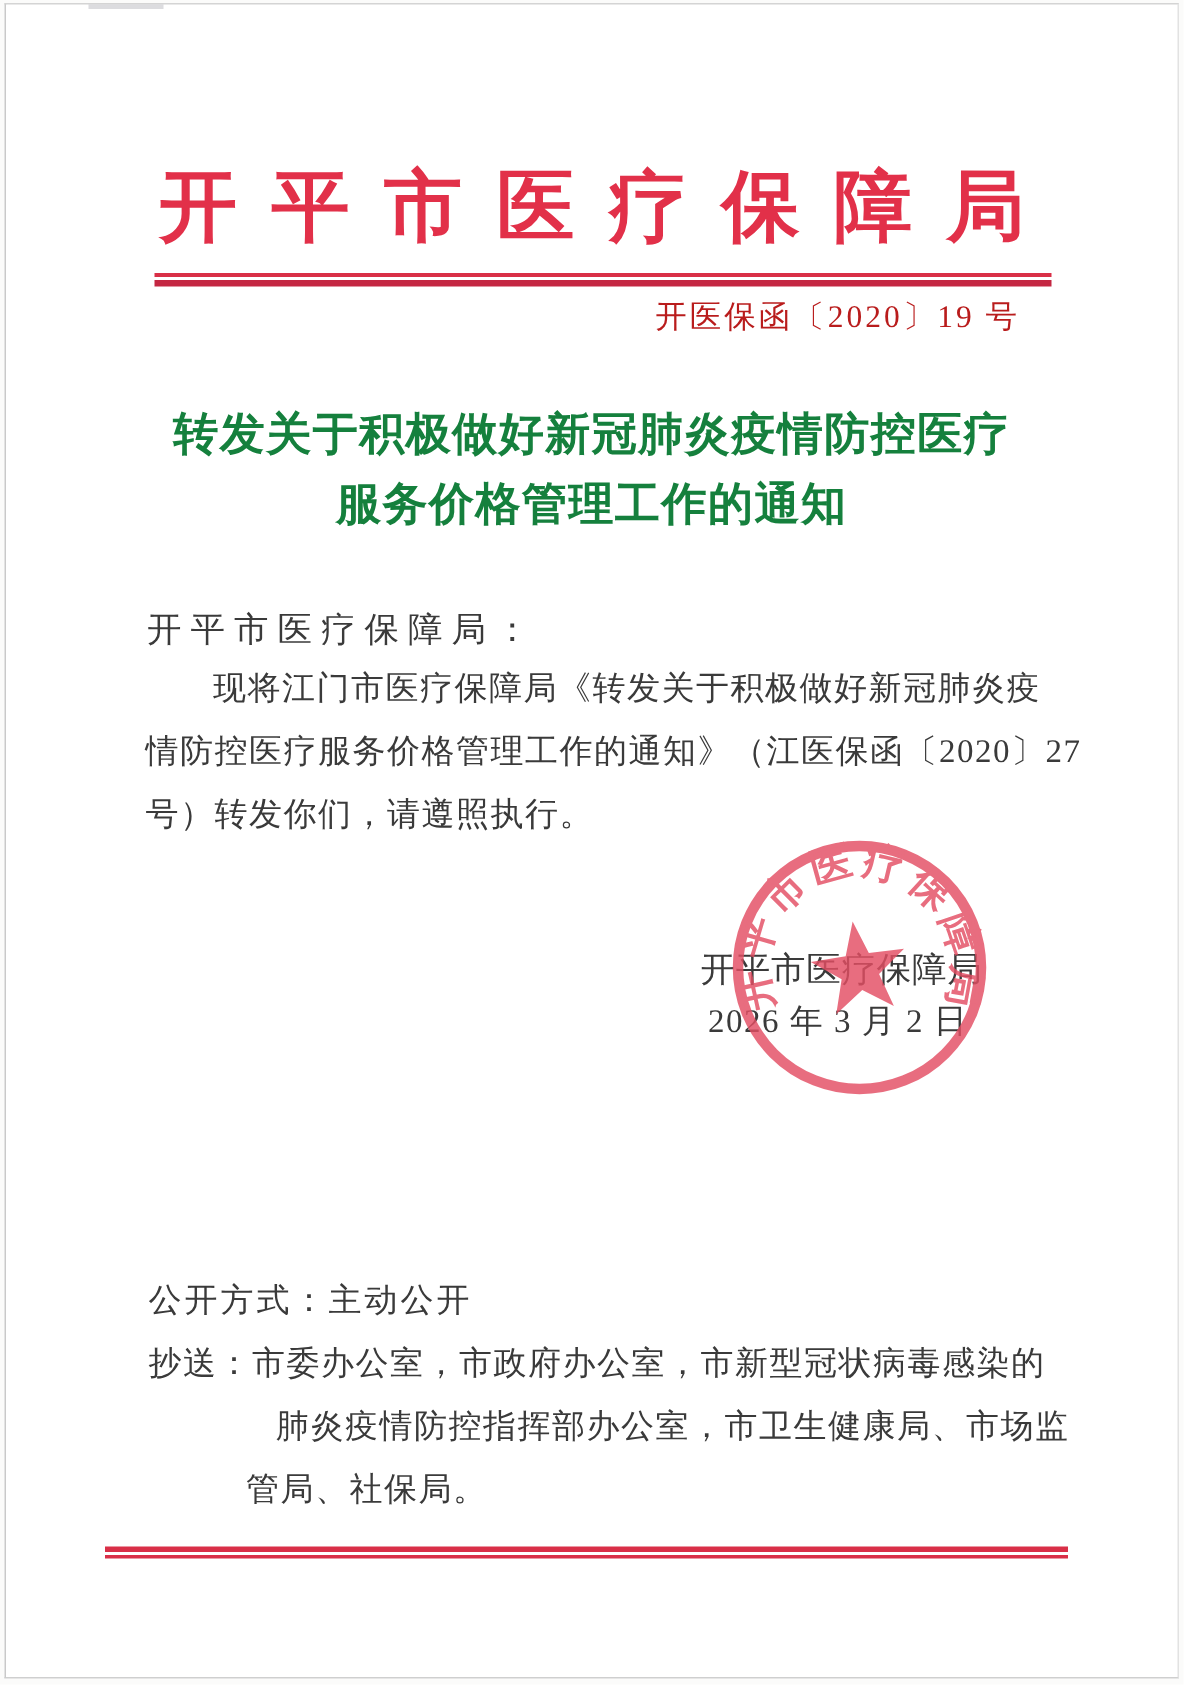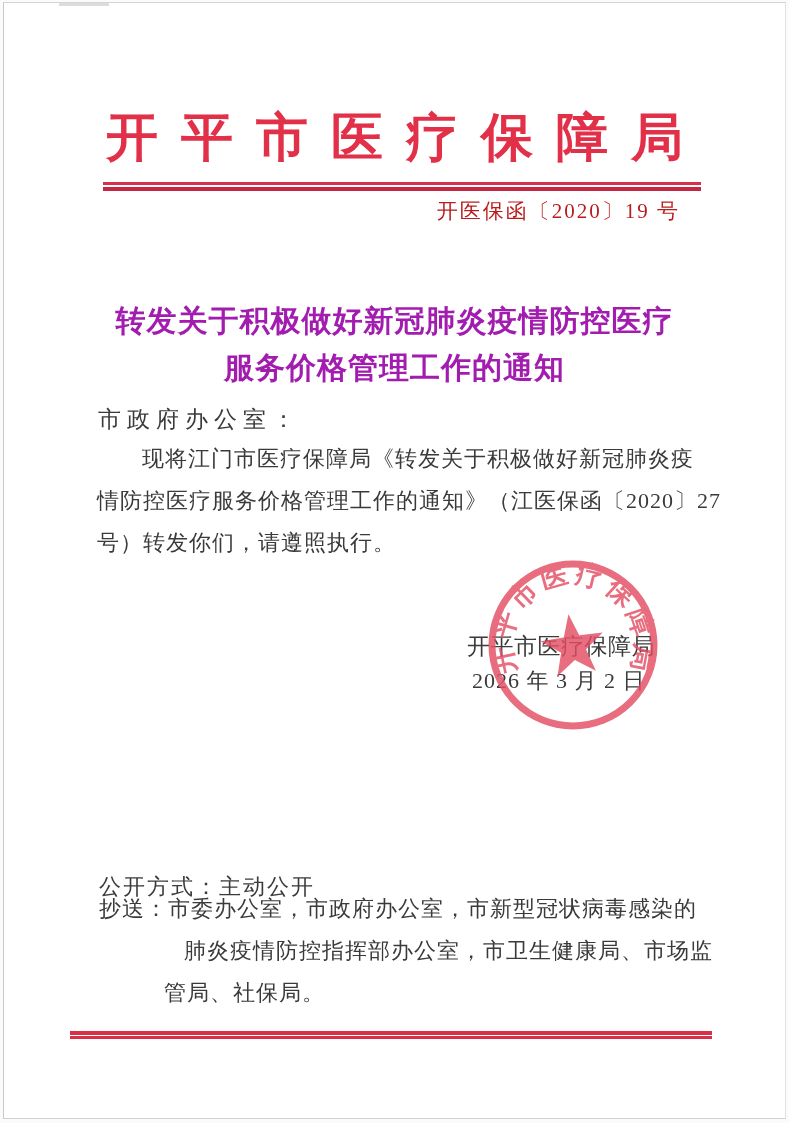"转发关于积极做好新冠肺炎疫情防控医疗" .doc-title { color: #a21caf -> #15803d; margin-top: 31px -> none }
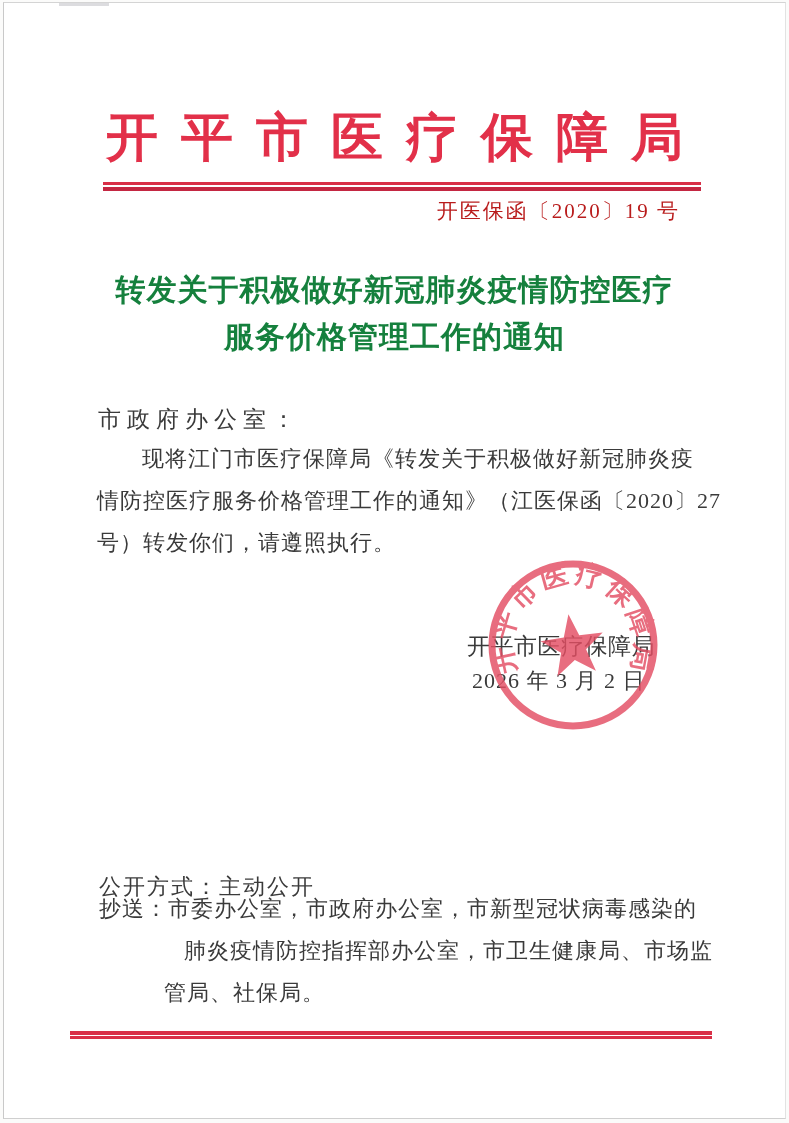"市政府办公室：" div.abs { text: 市政府办公室 -> 开平市医疗保障局 }
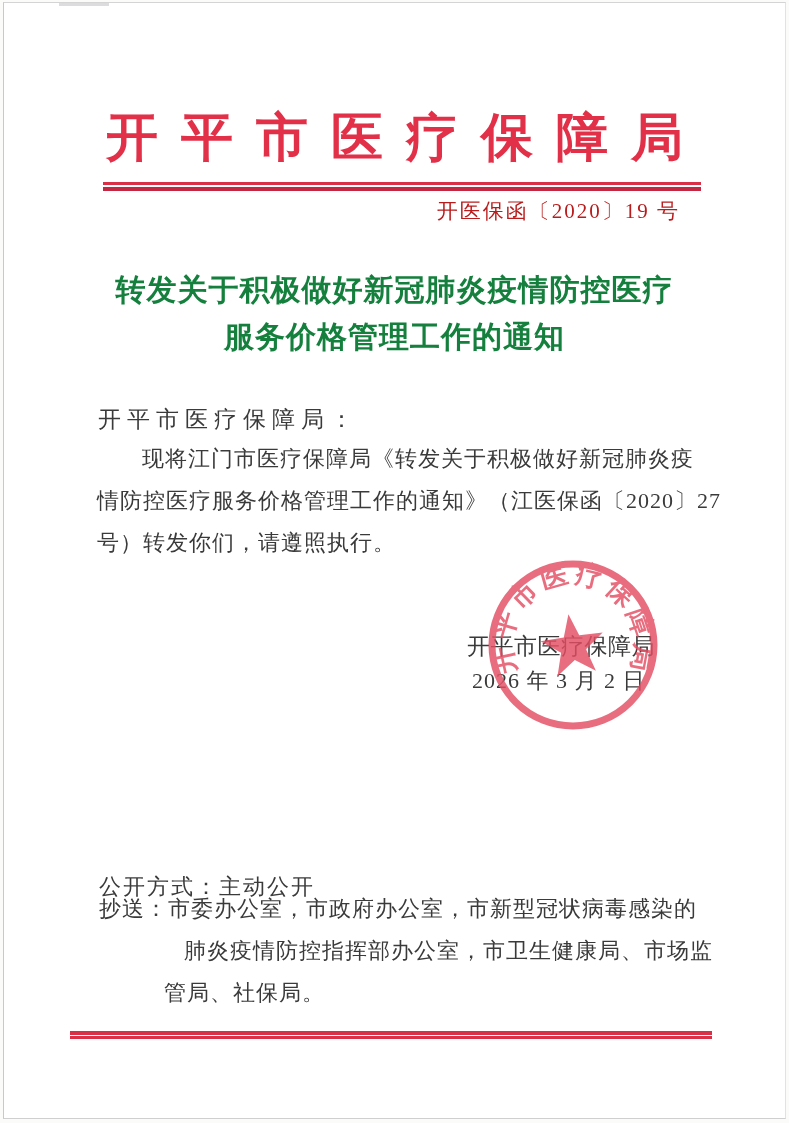"公开方式：主动公开" .pub { margin-top: 20px -> none }
